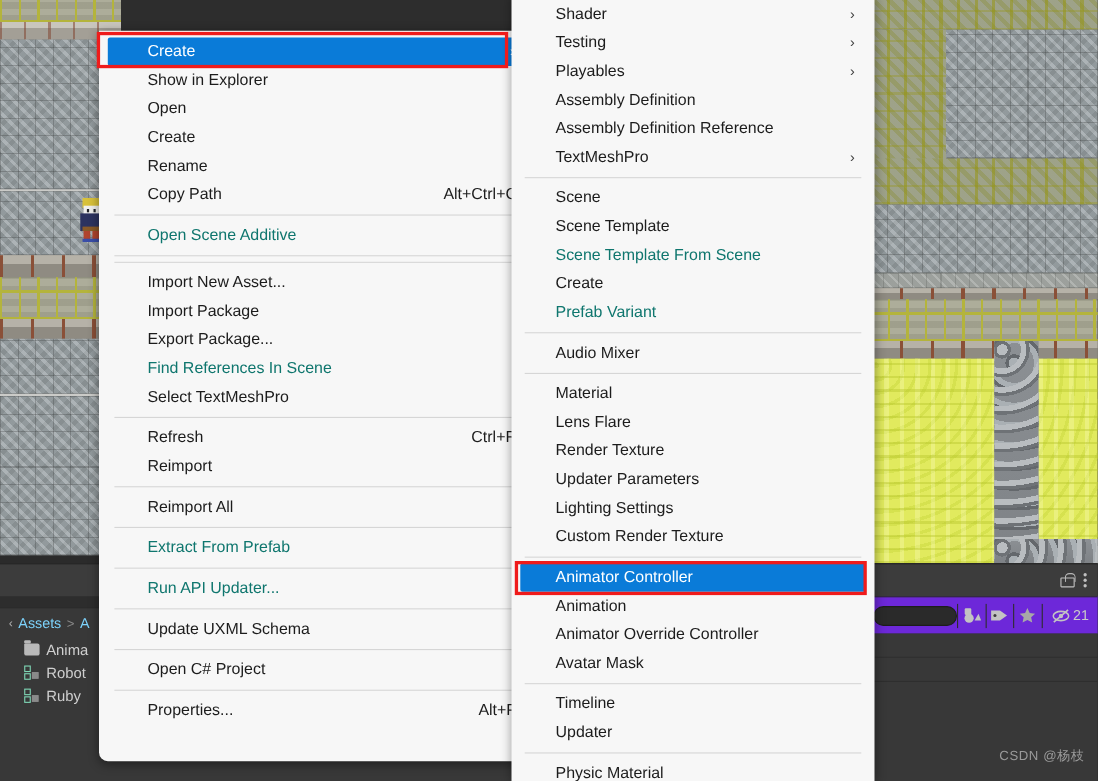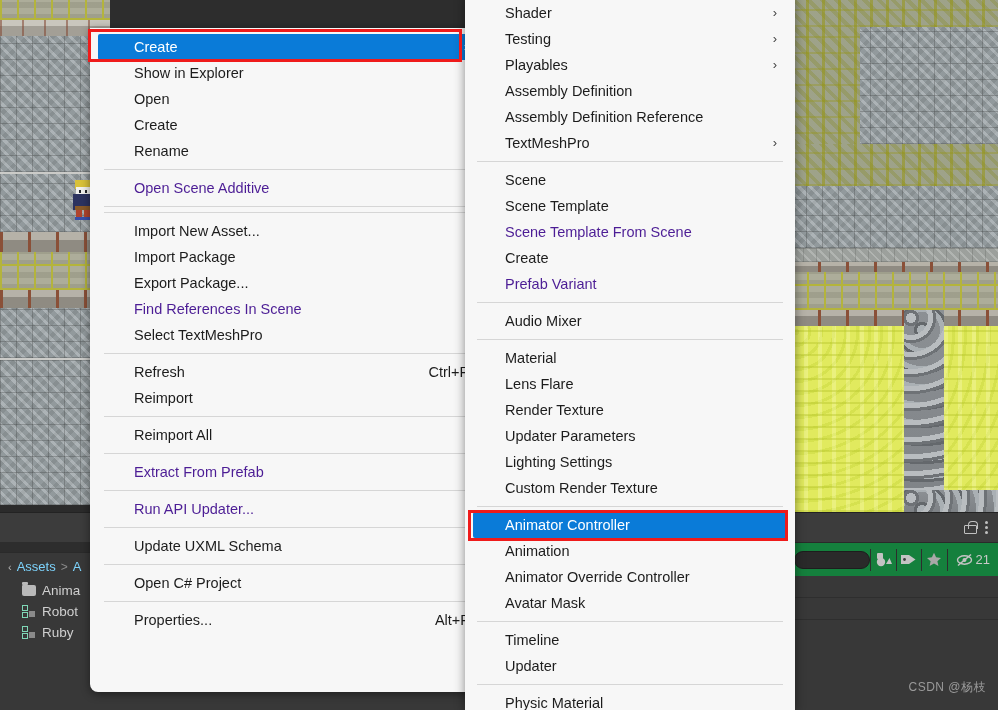"Copy Path" div.mi { html: none -> <div><span>Copy Path</span><span>Alt+Ctrl+C</span></div> }
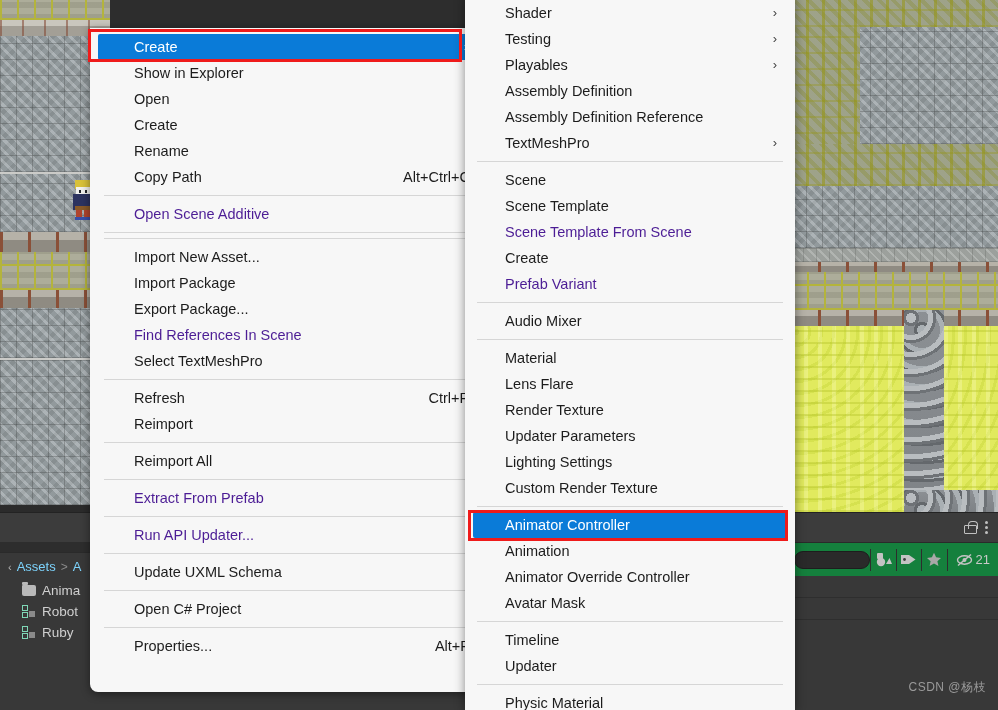"Open Scene Additive" .mi.disabled { color: #4c1d95 -> #0f766e }
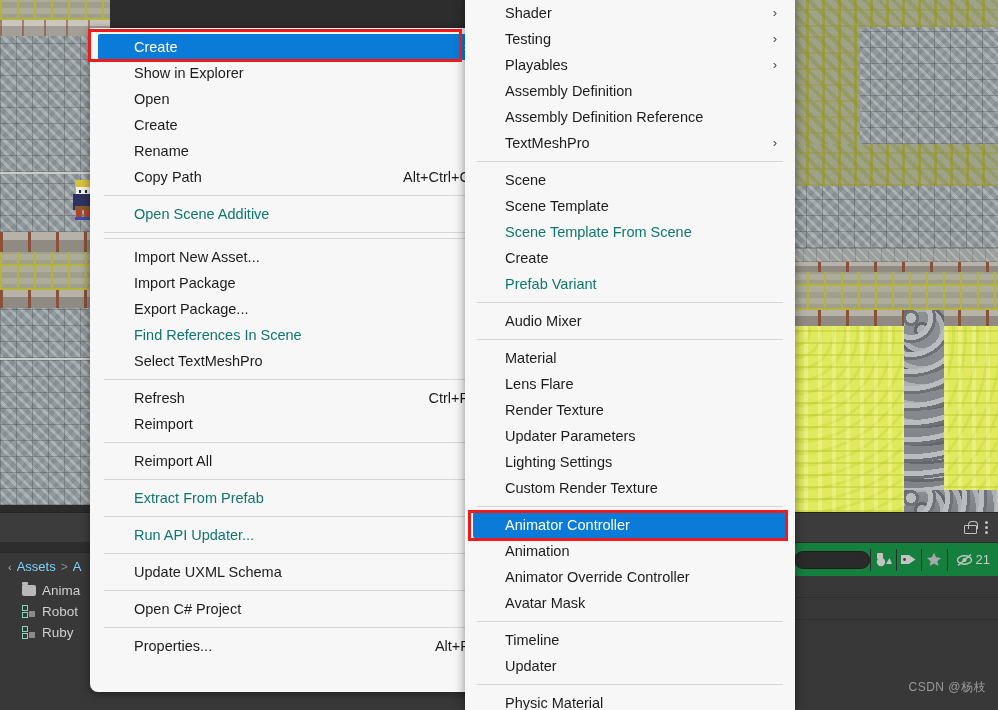"21" .right-toolbar2 { background: #15803d -> #6d28d9 }
